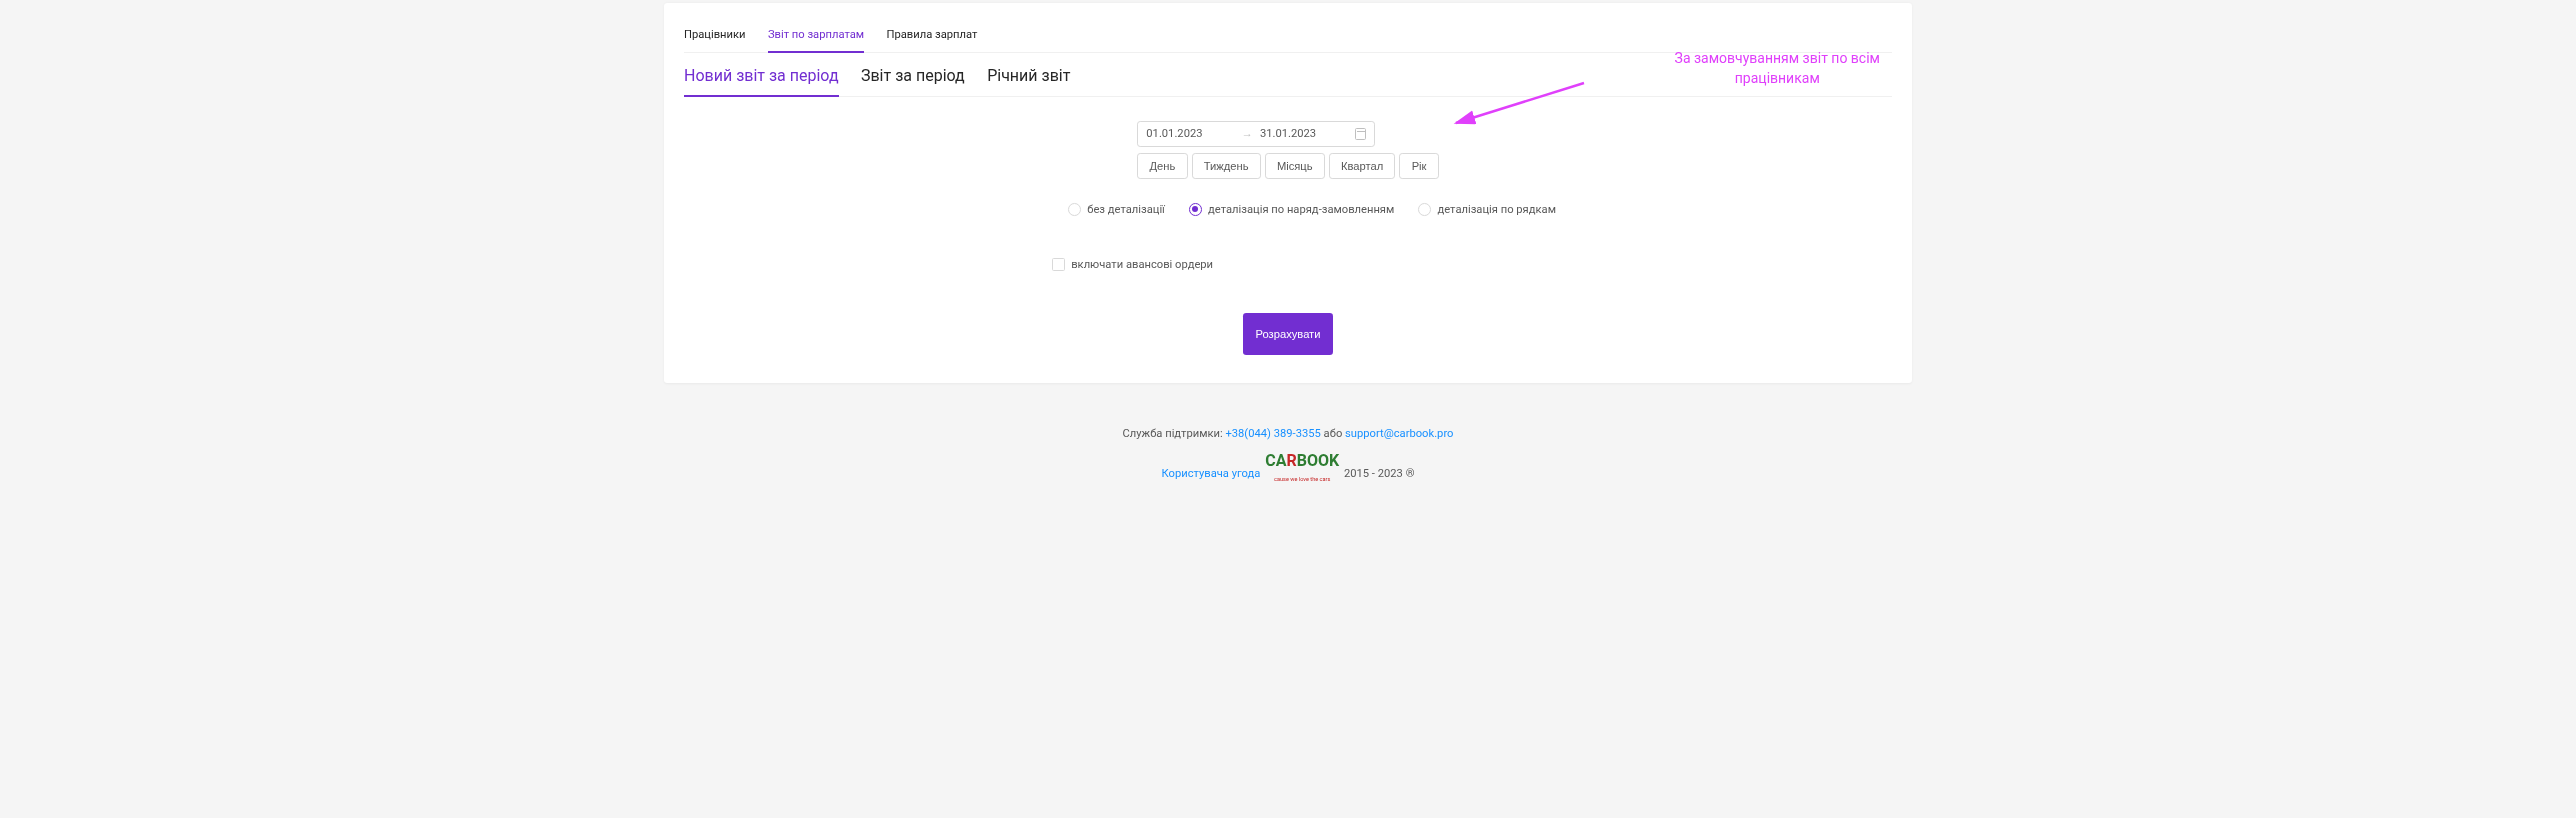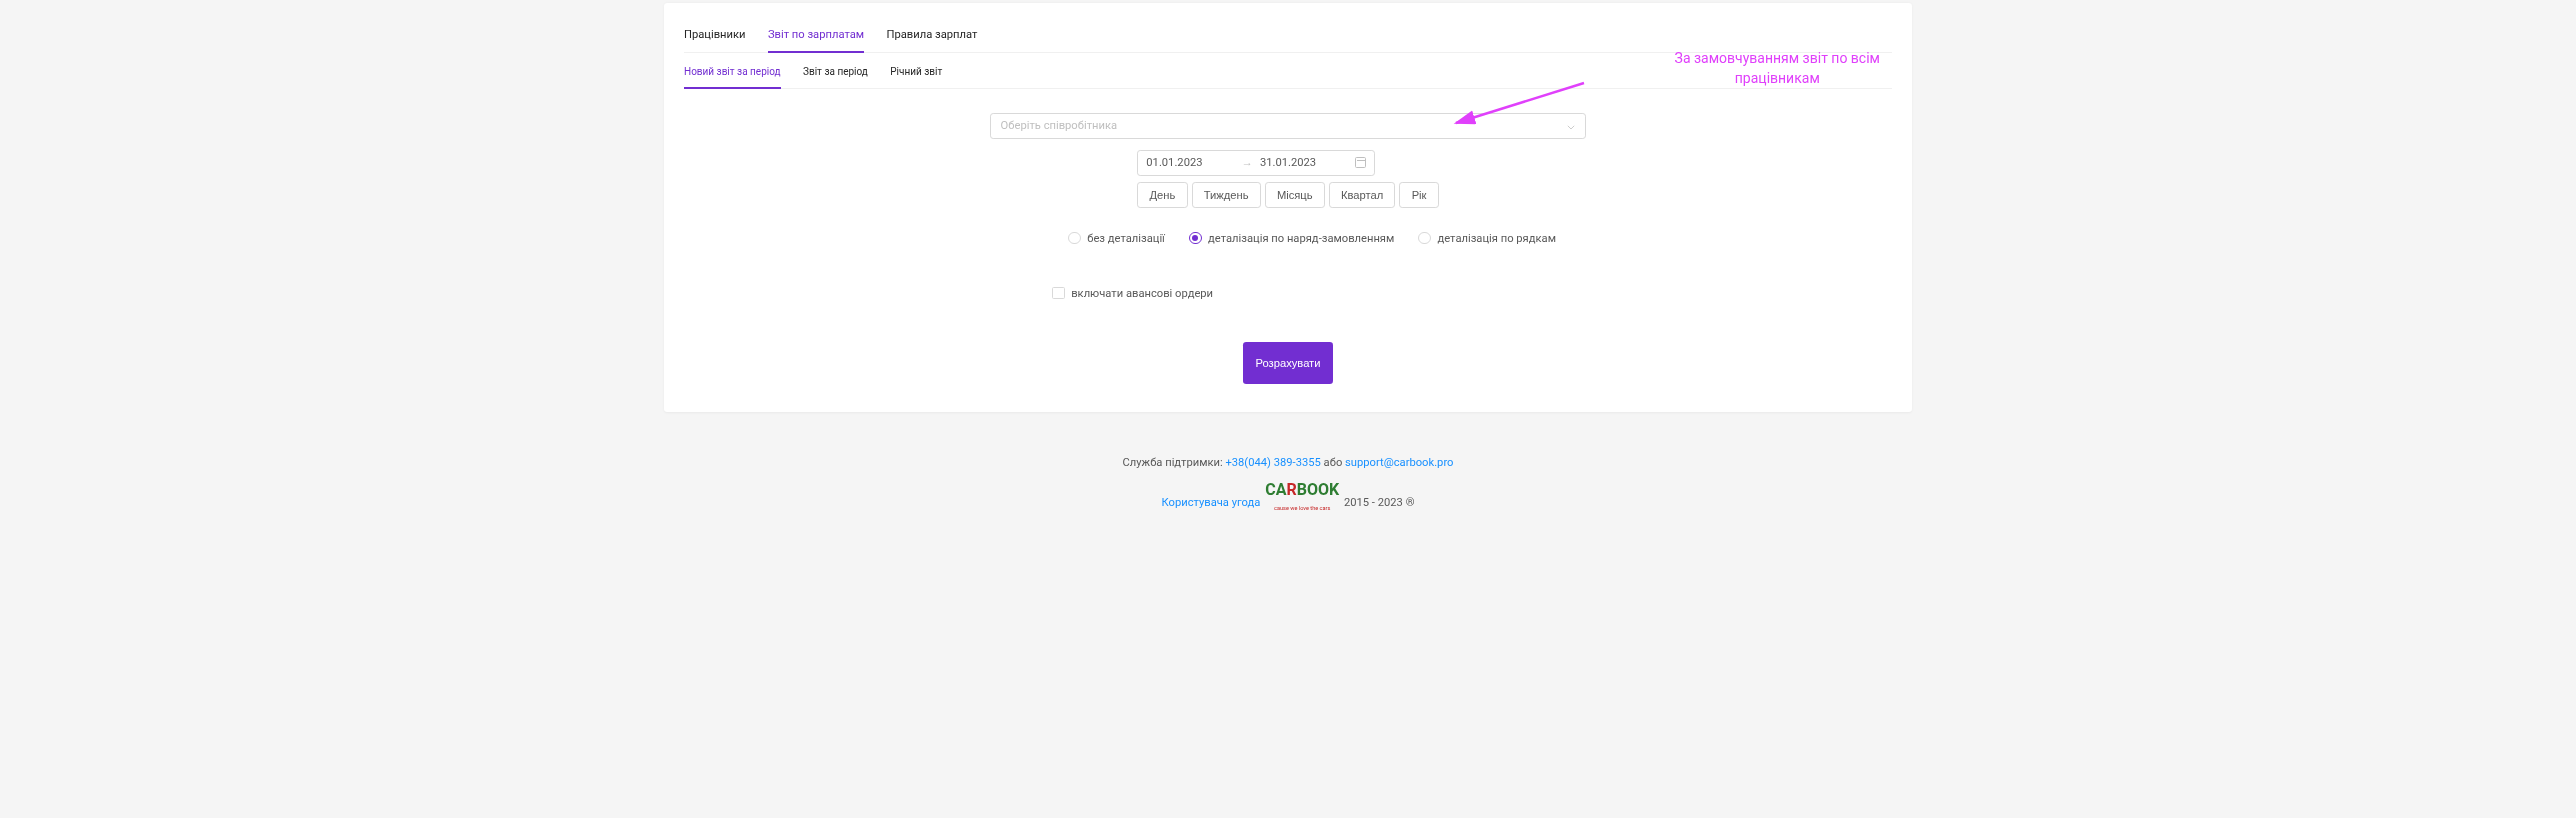"Новий звіт за період" .subtab { font-size: 10px -> 16px }
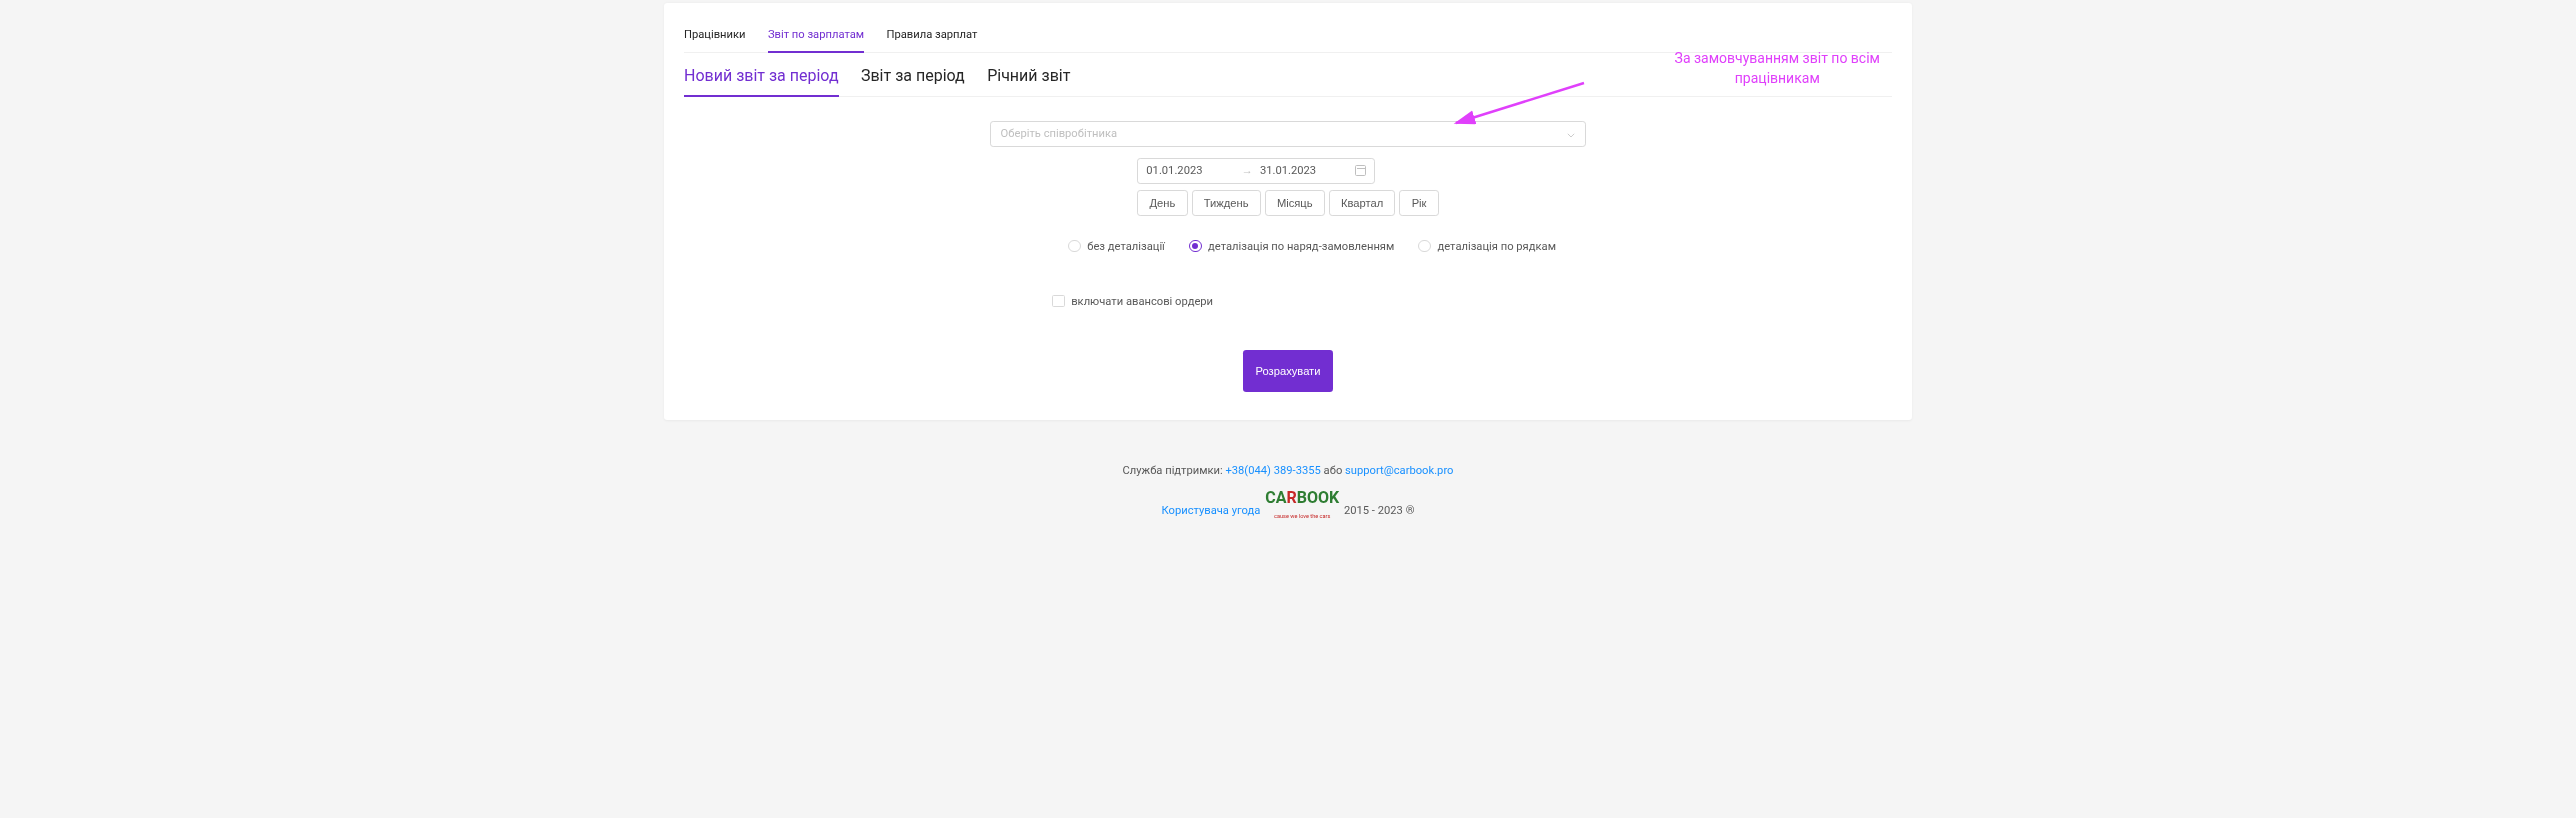"Оберіть співробітника" div.select-employee { html: <div> <span>Оберіть співробітника</span> <span> <svg> <path></path> </svg> </span> </div> -> none }
